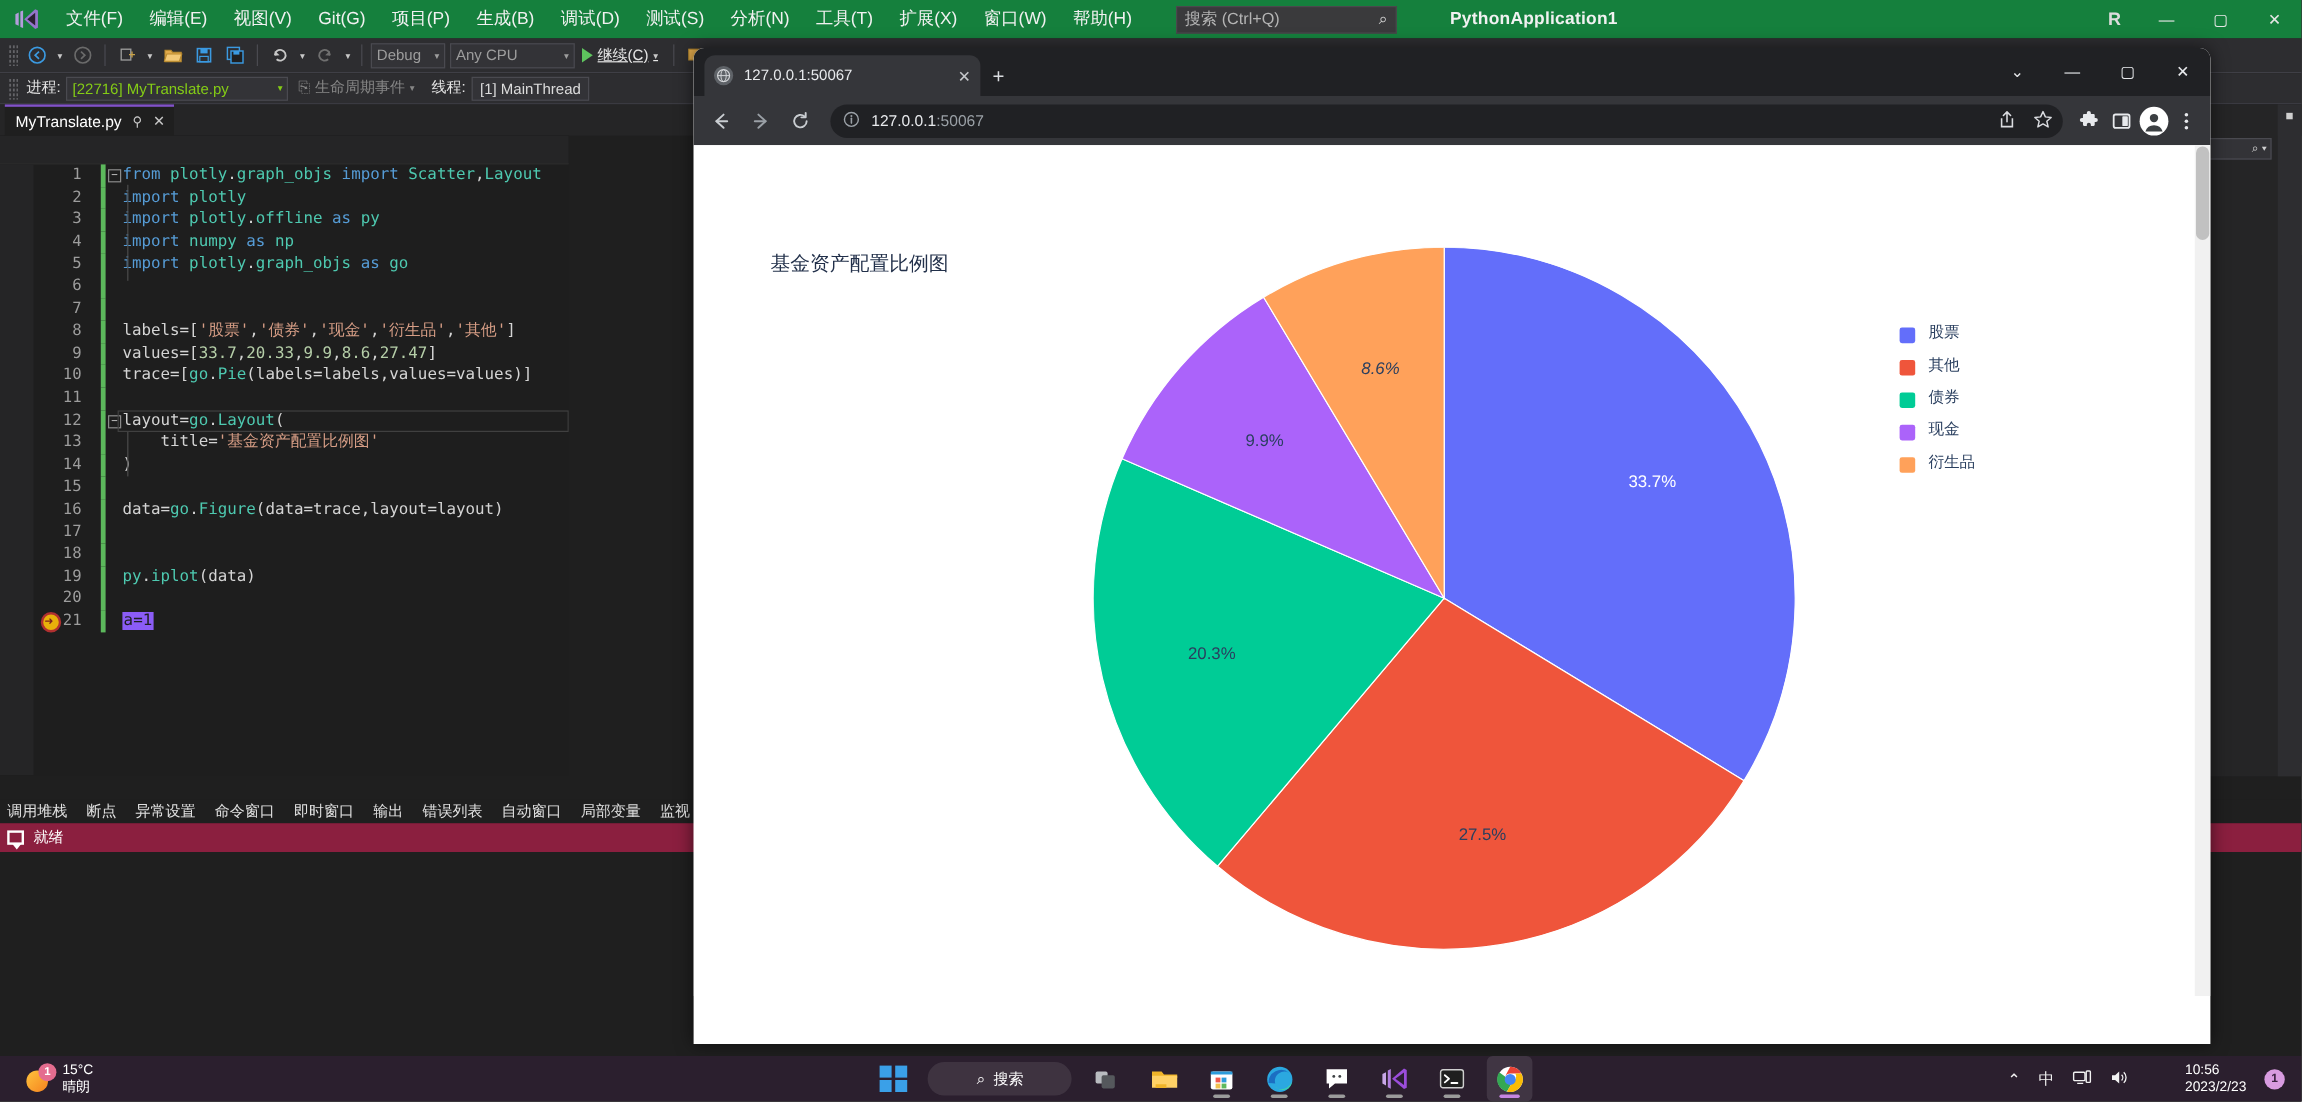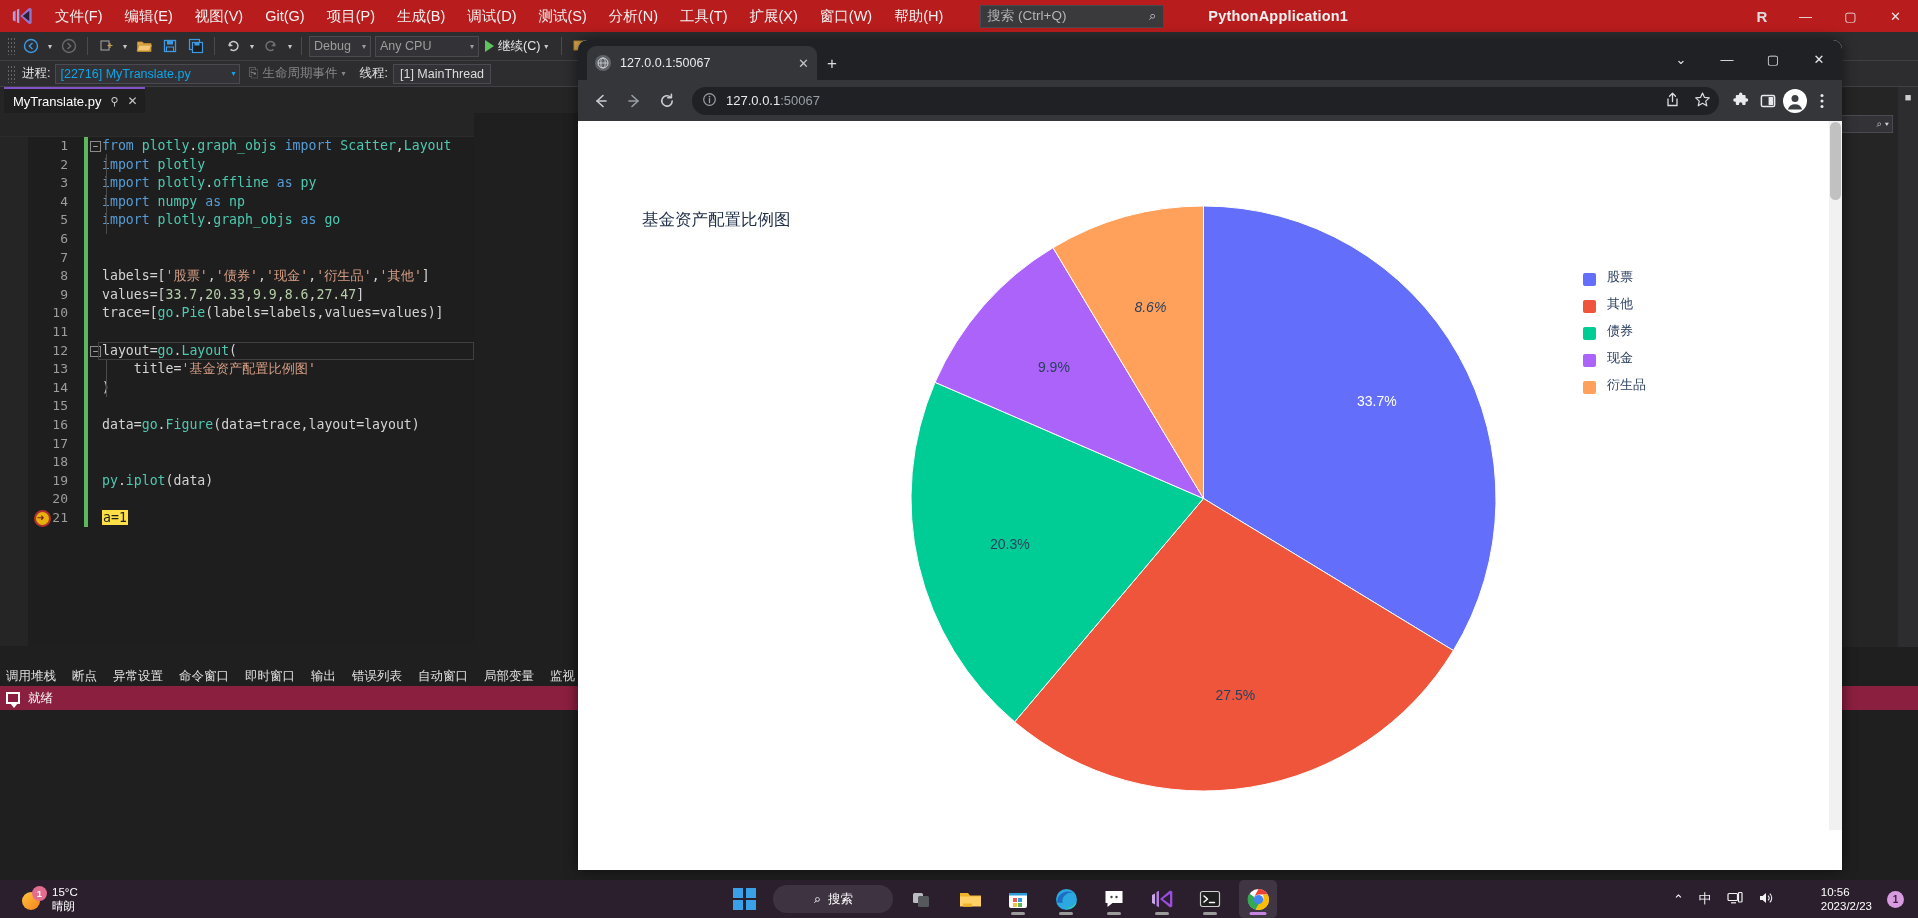"文件(F)" .vs-menubar { background: #b91c1c -> #15803d }
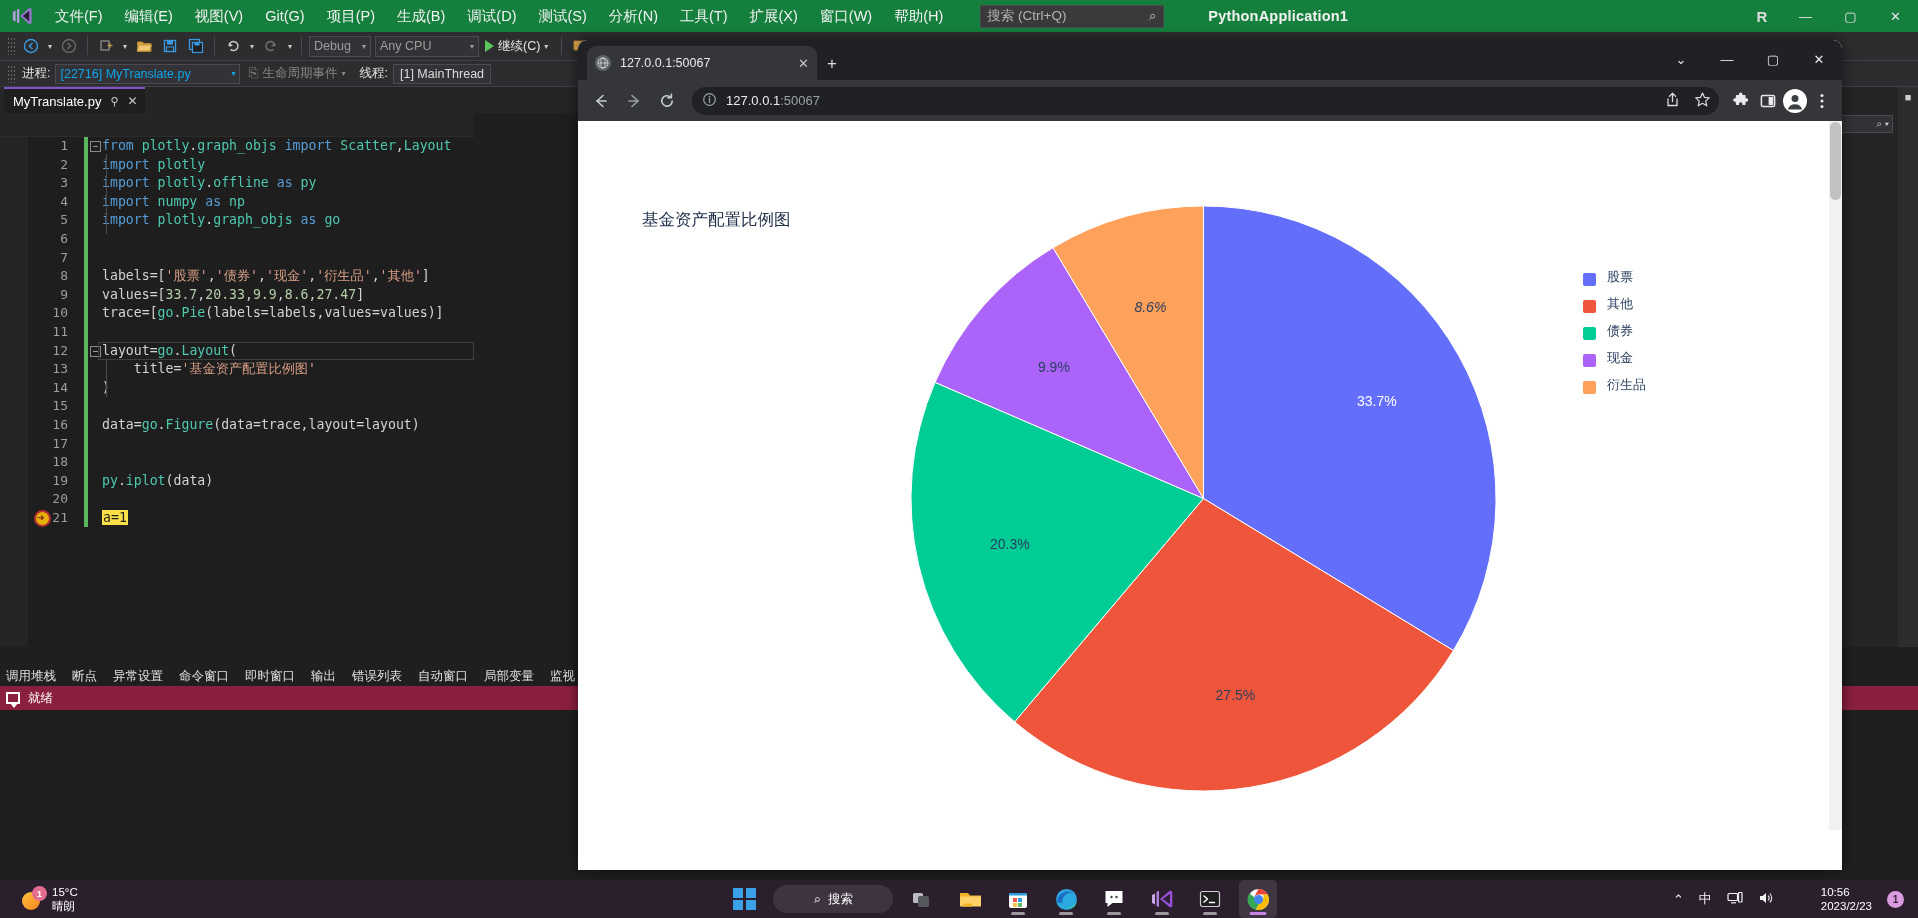"继续(C)" .tb-run { text-decoration: none -> underline }
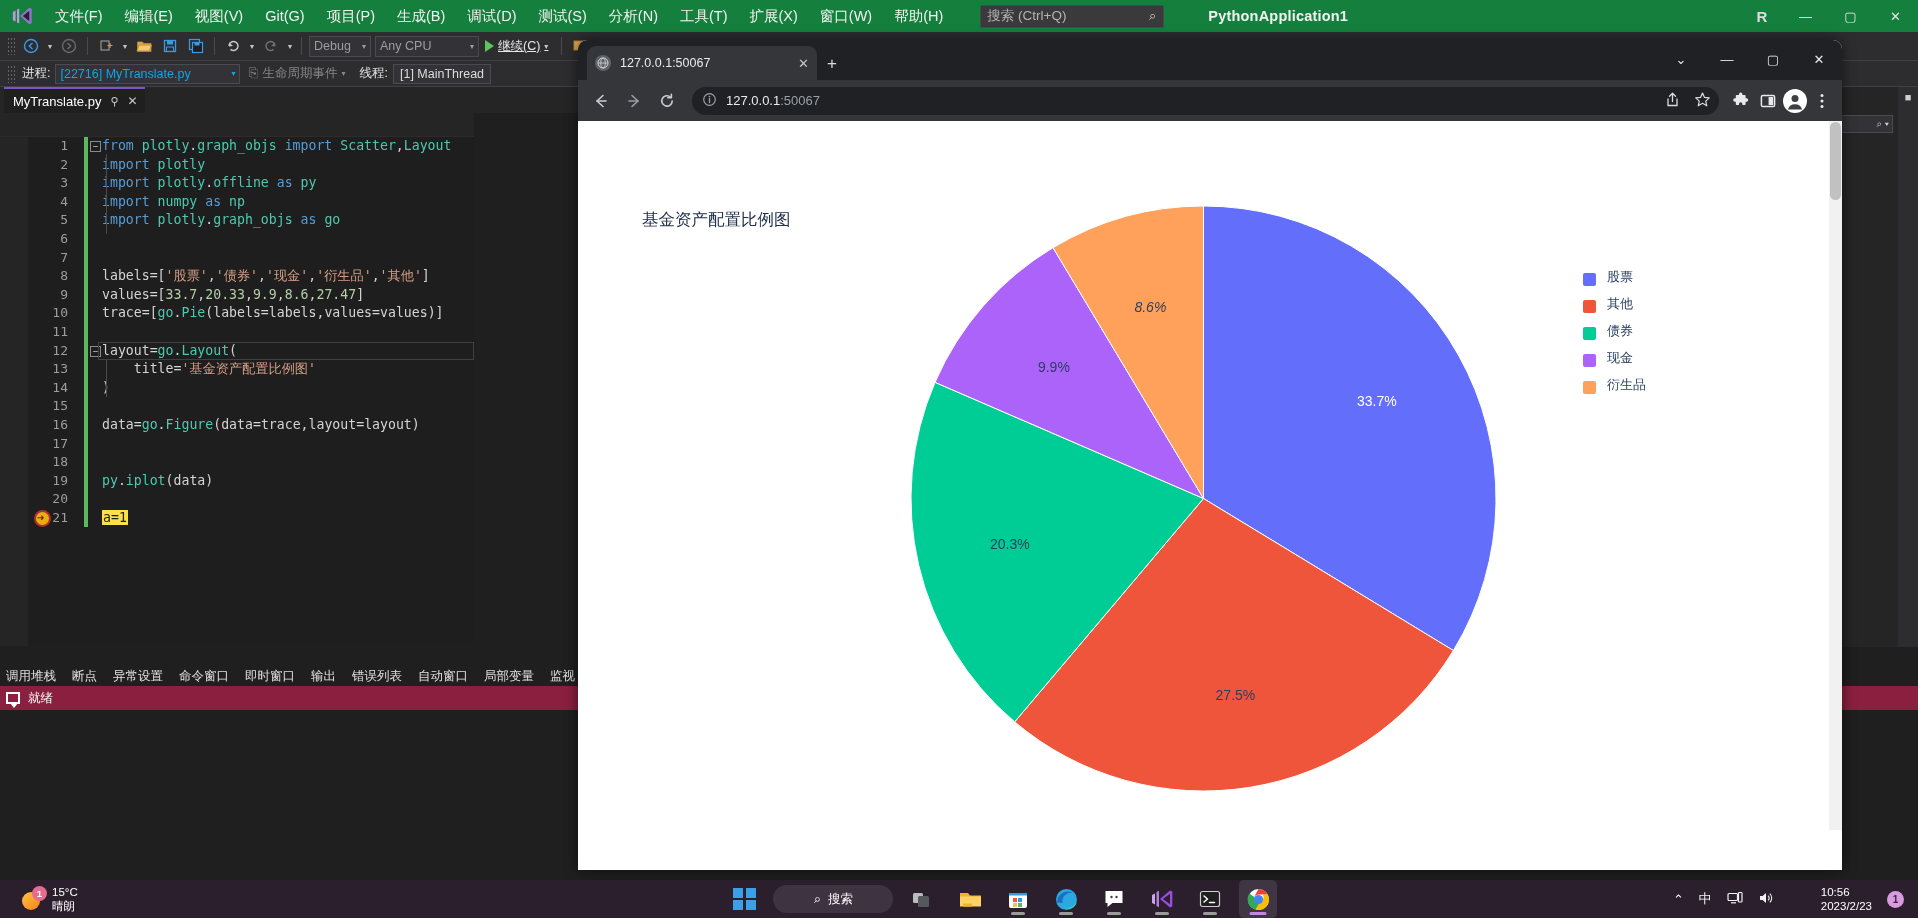"[22716] MyTranslate.py" .db-combo { color: #0ea5e9 -> #84cc16 }
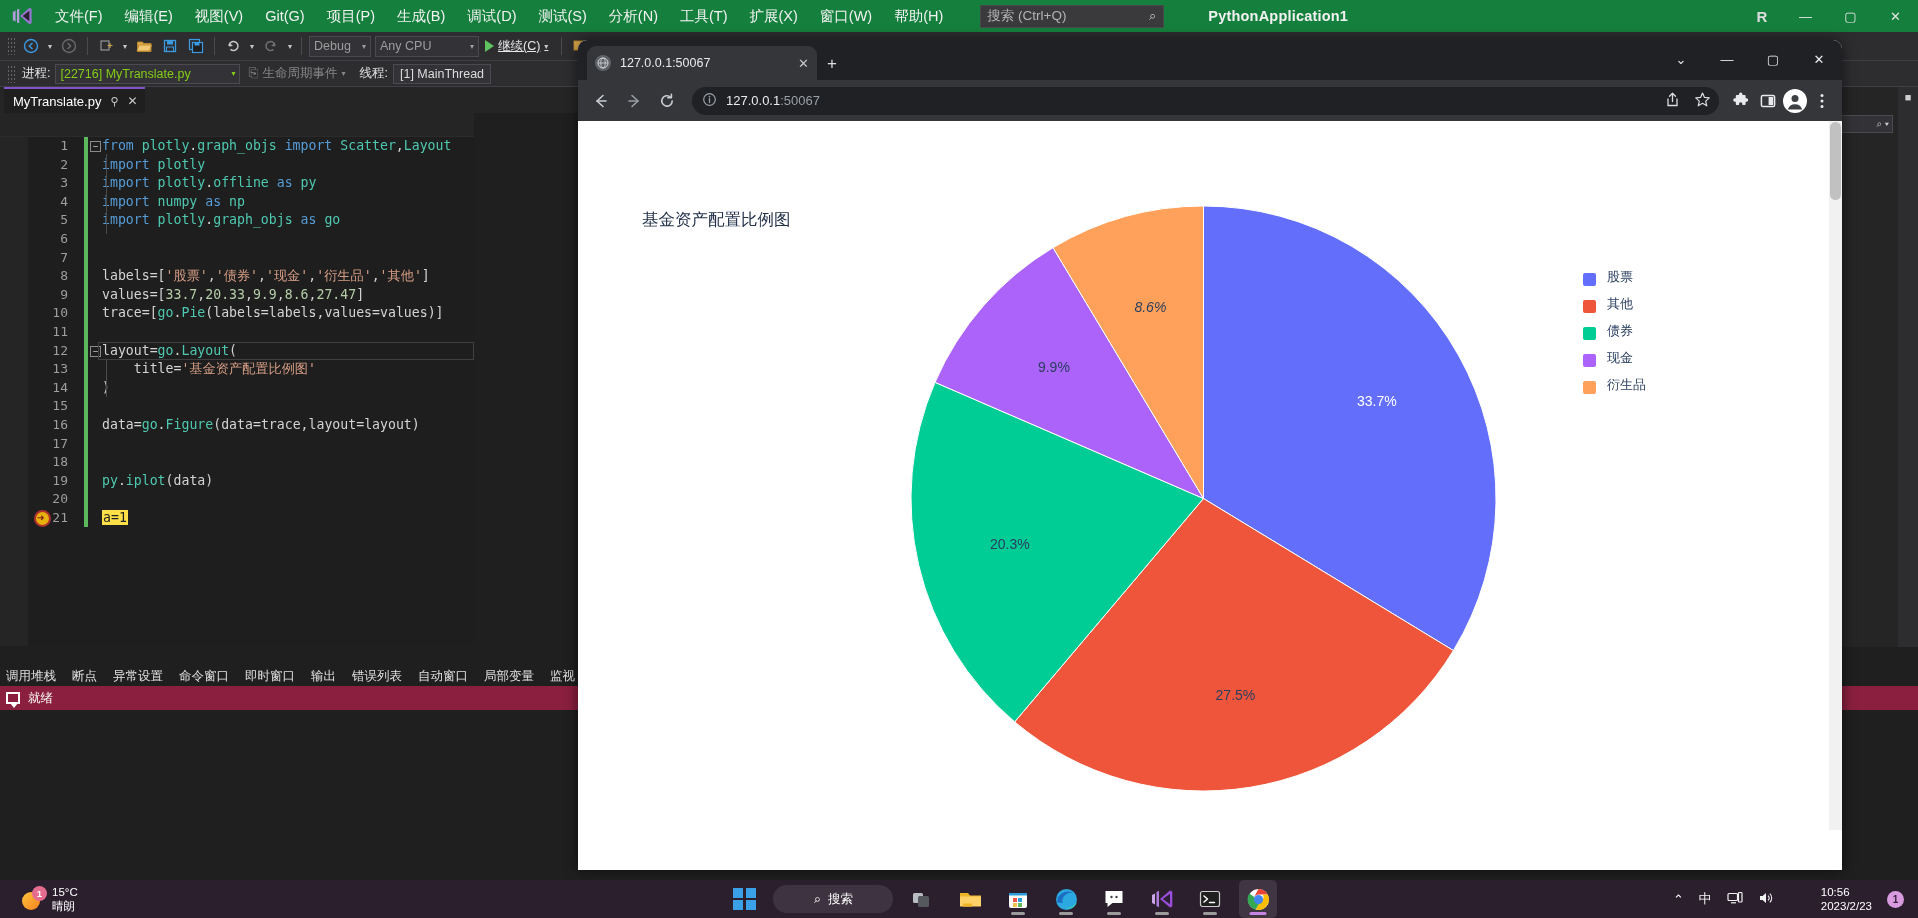"a=1" .hl-cur { background: #fde047 -> #8b5cf6 }
